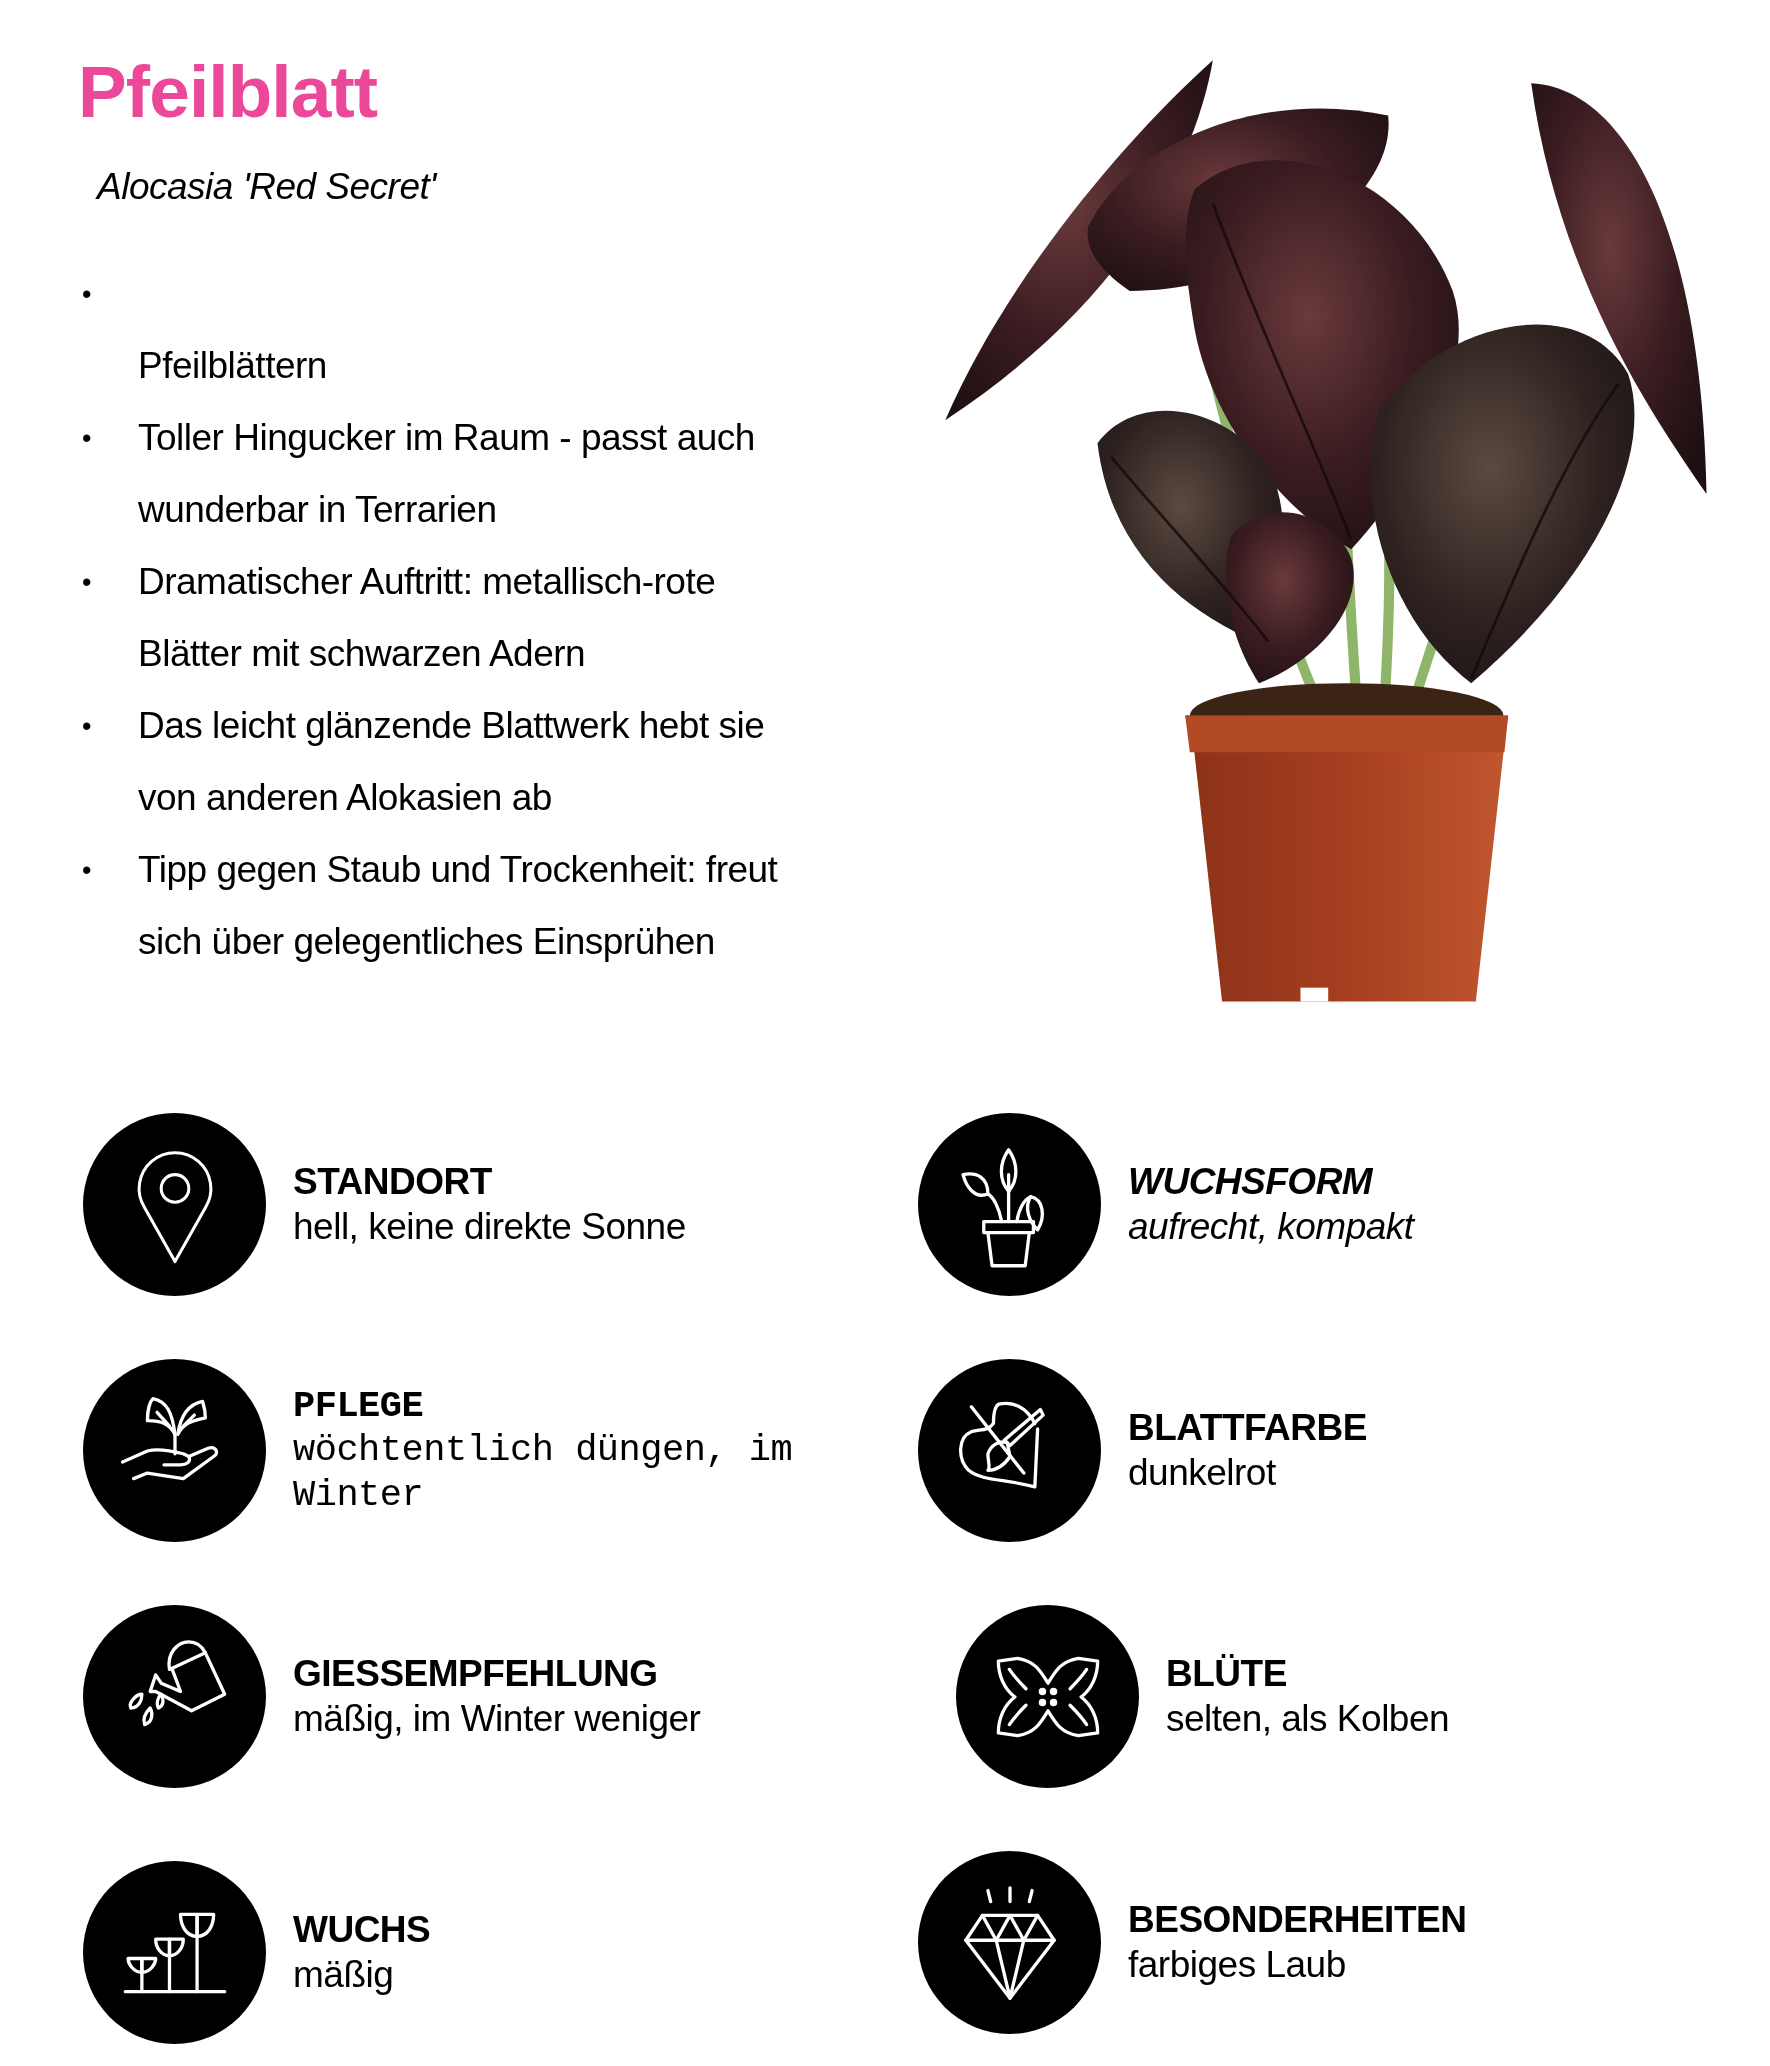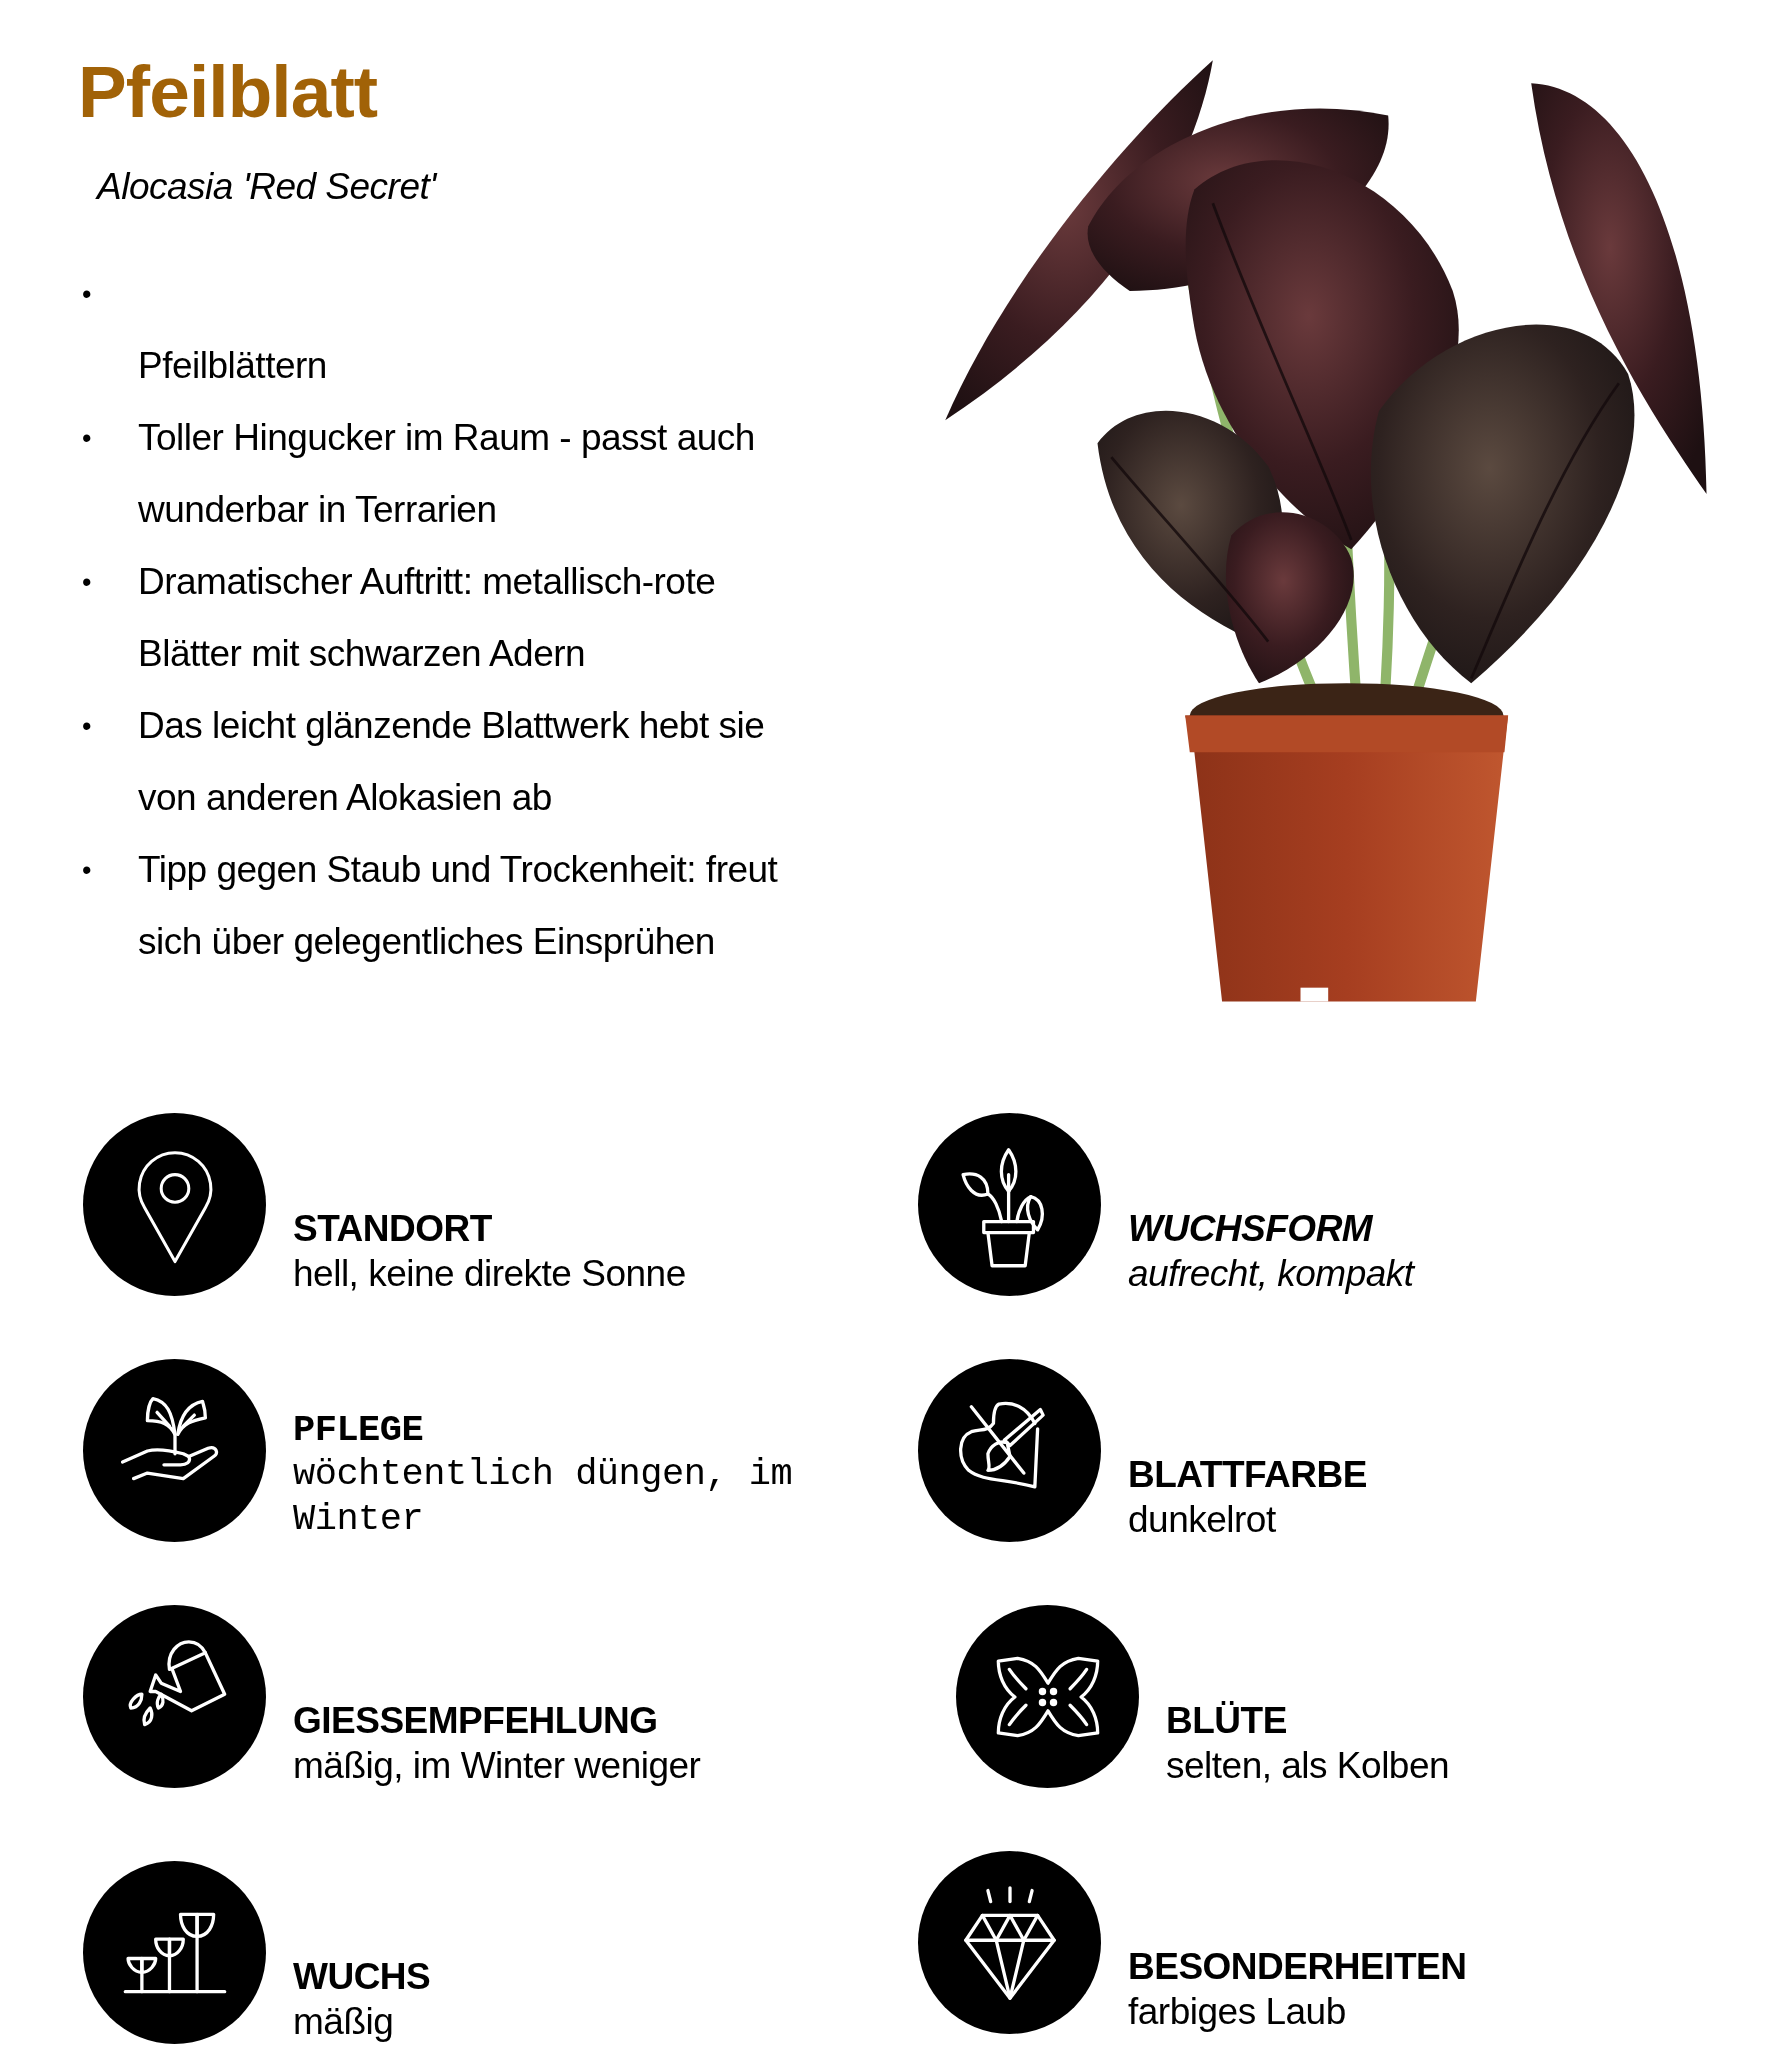"Pfeilblatt" .title { color: #a16207 -> #ec4899 }
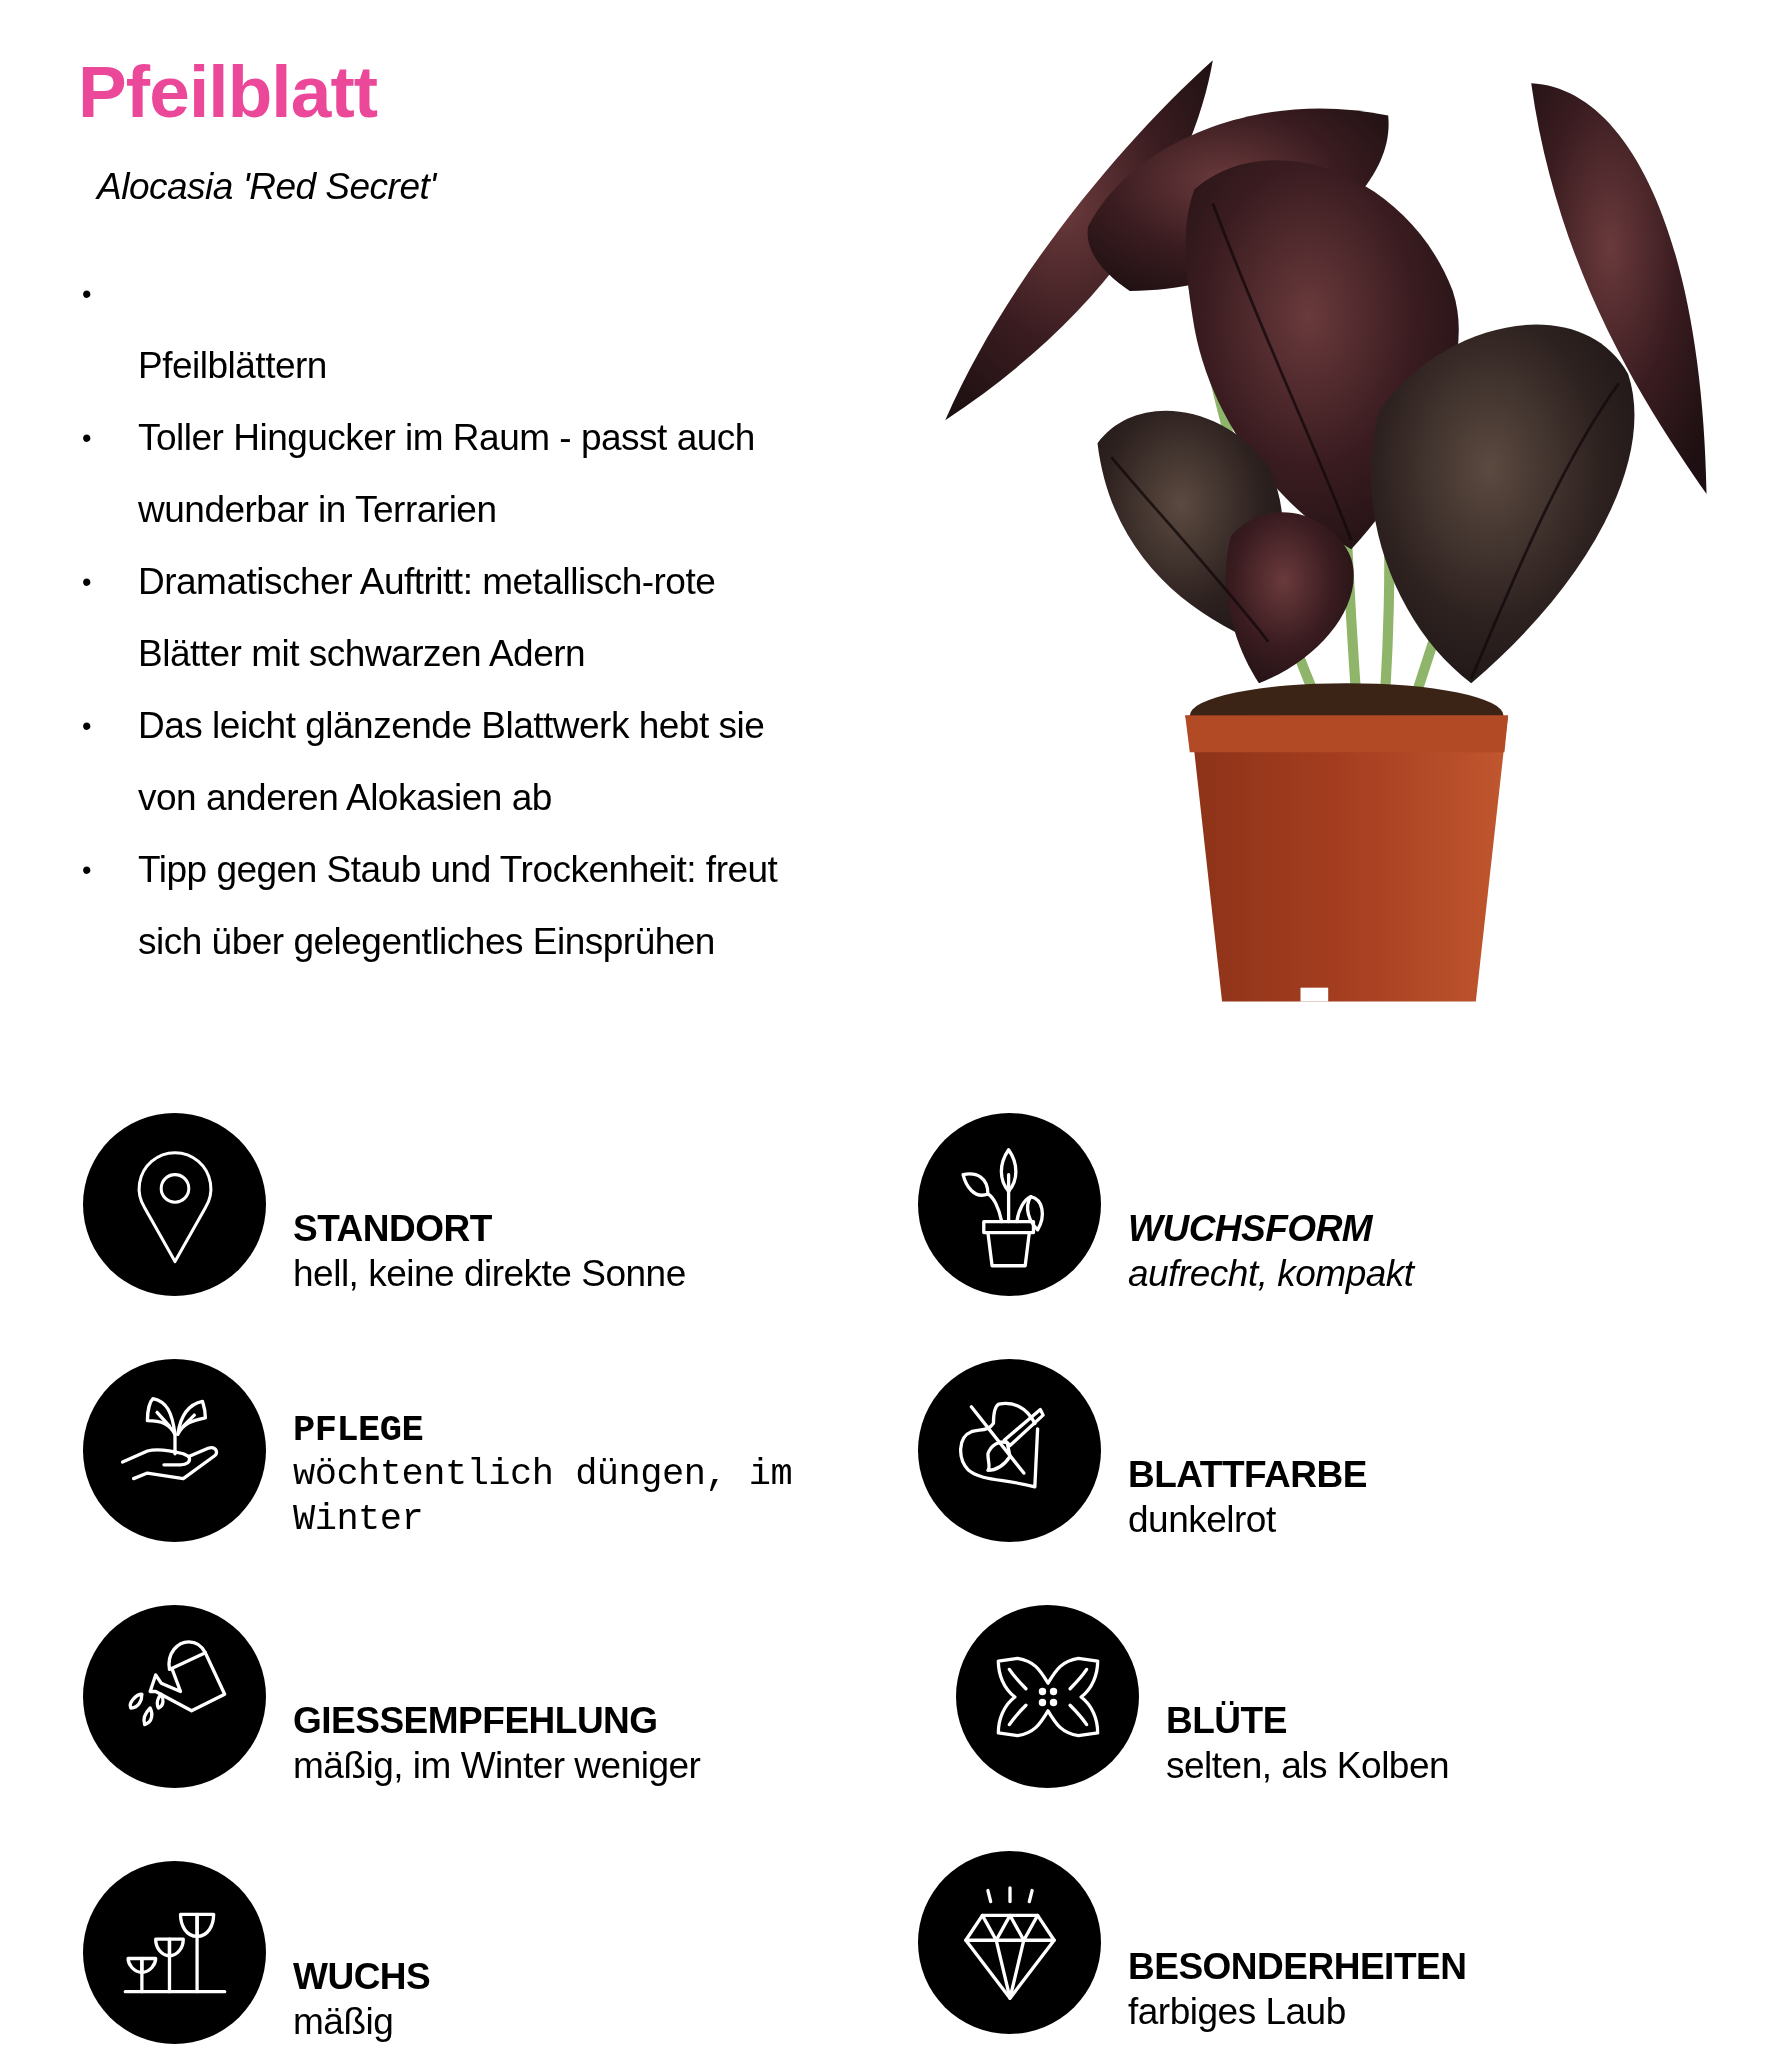"STANDORT" .feat .txt { justify-content: flex-end -> center }
